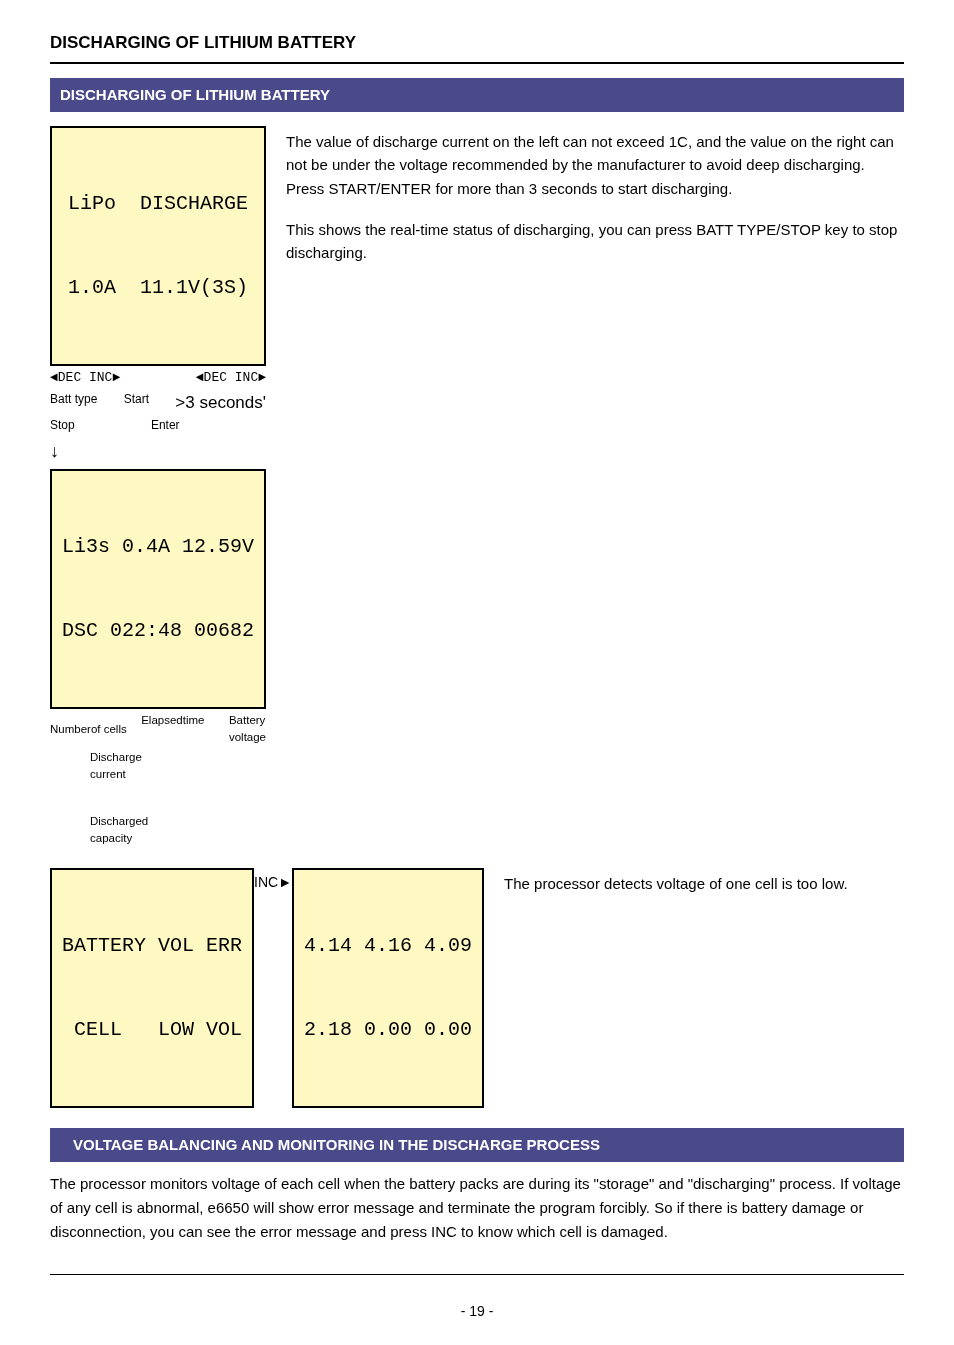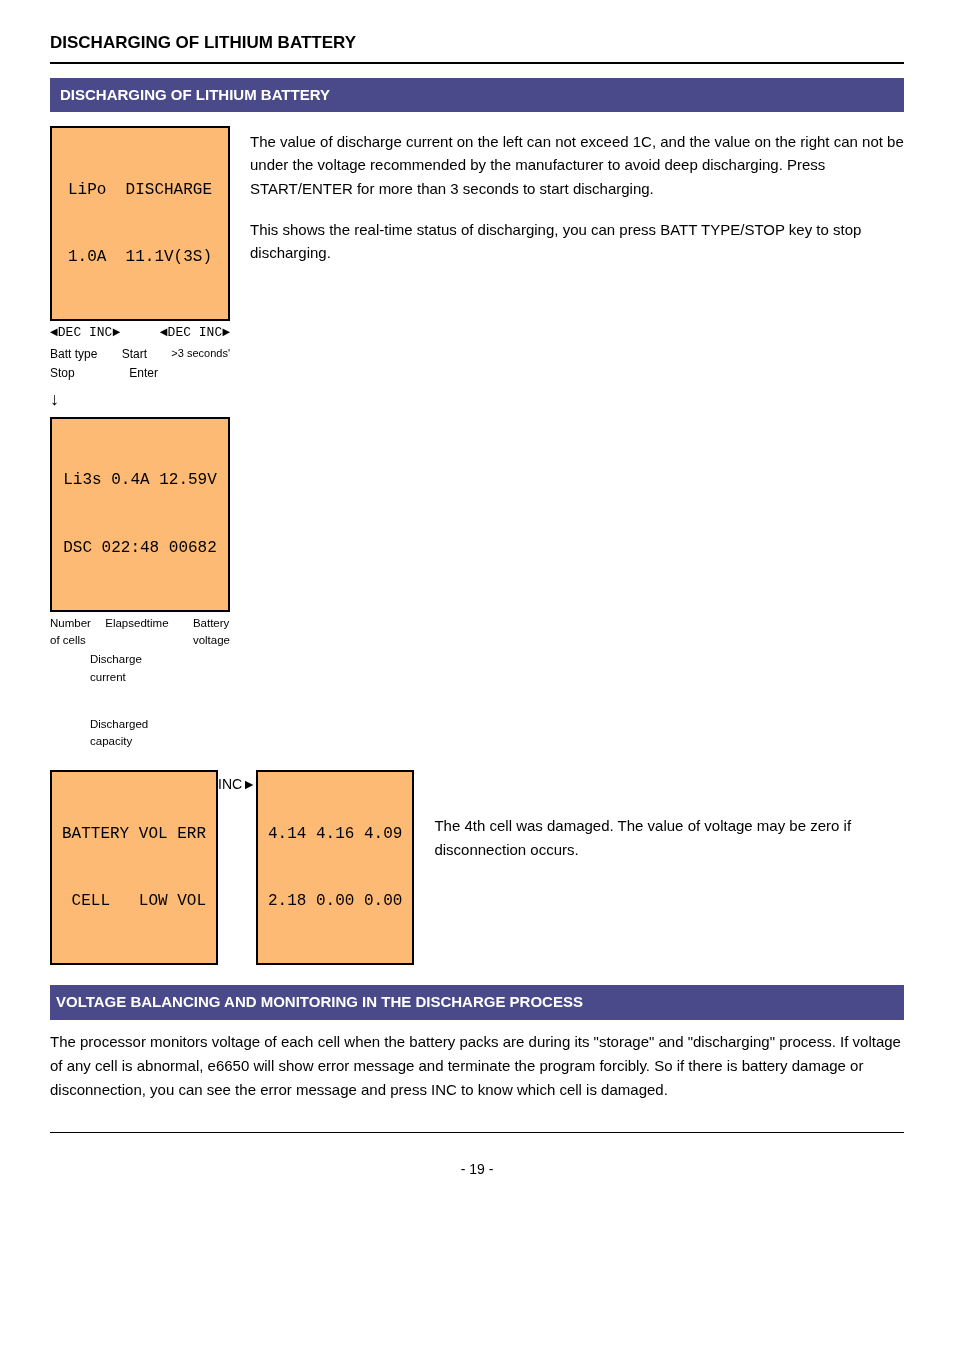"LiPo DISCHARGE" .lcd-box { background: #fdba74 -> #fef9c3; font-size: 16px -> 20px }
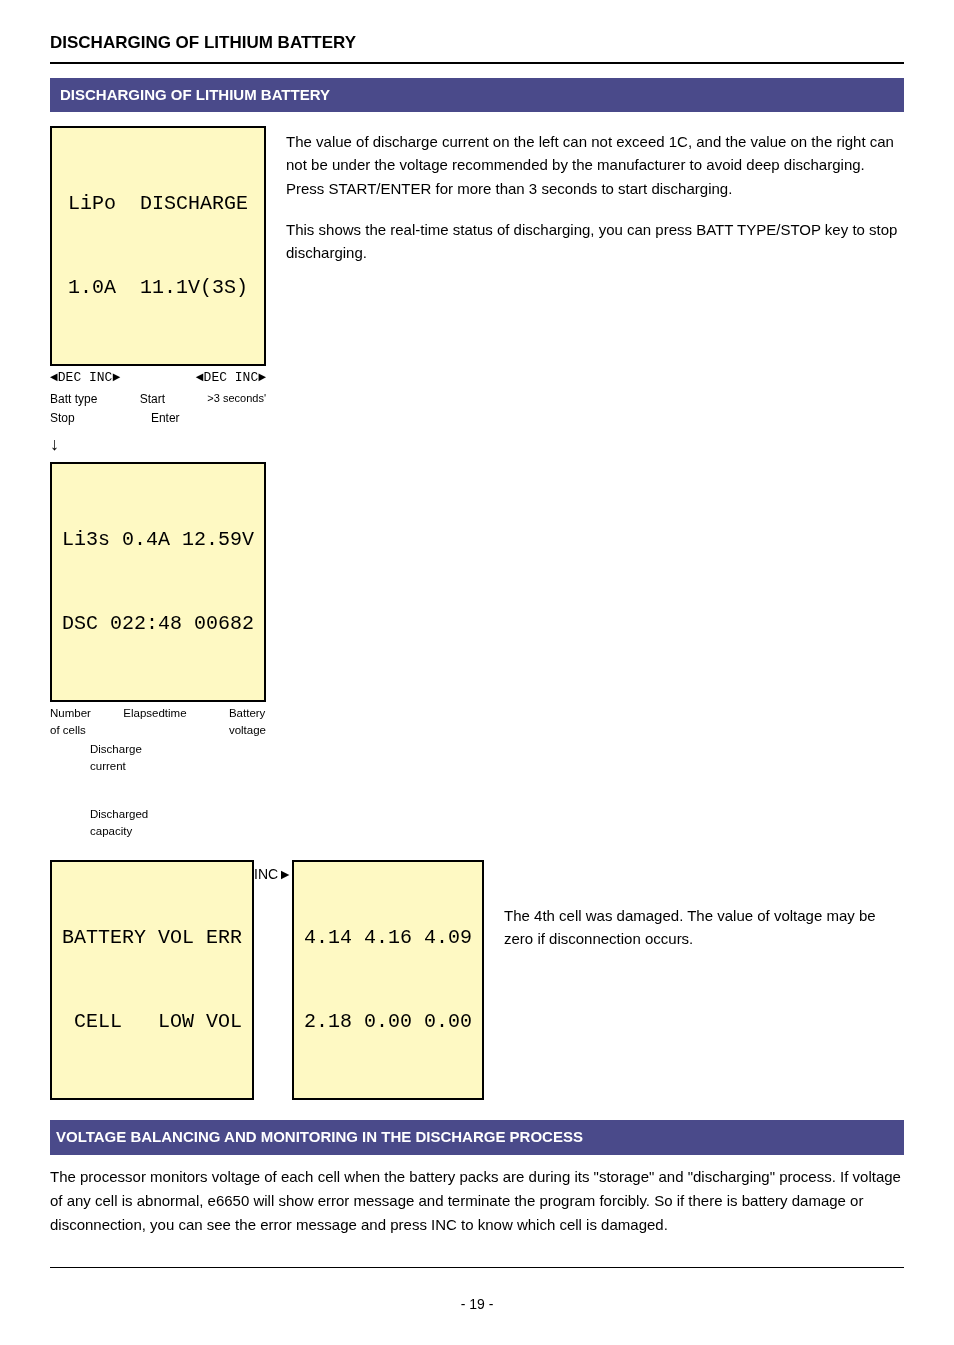">3 seconds'" span { font-size: 11px -> 17px }
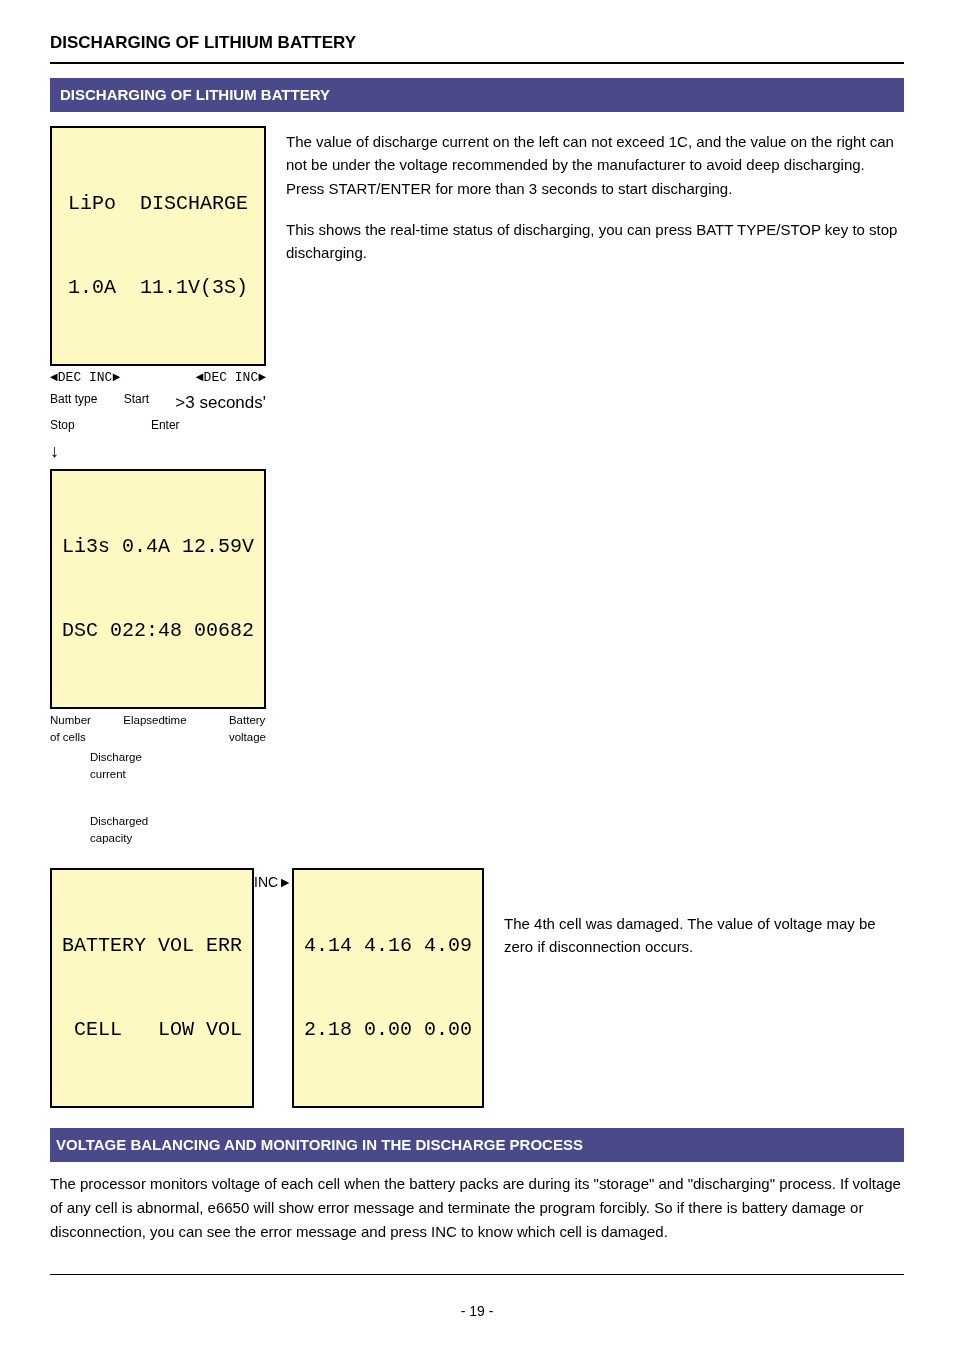"Number" div { align-items: flex-start -> center; flex-direction: column -> row }
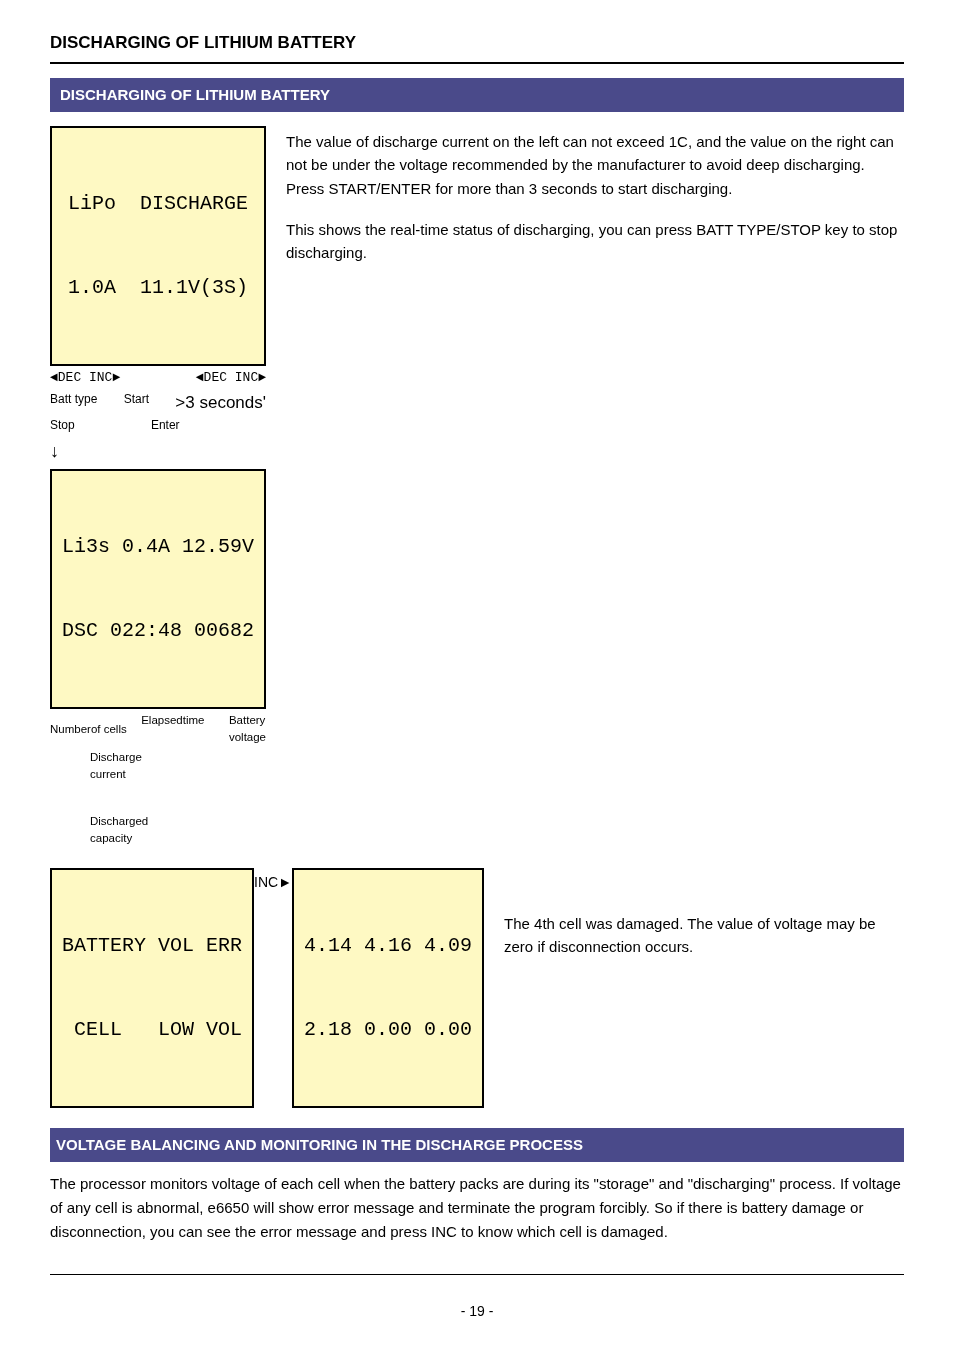"The processor detects voltage of" div.desc-text { html: none -> <div>The processor detects voltage of one cell is too low.</div> }
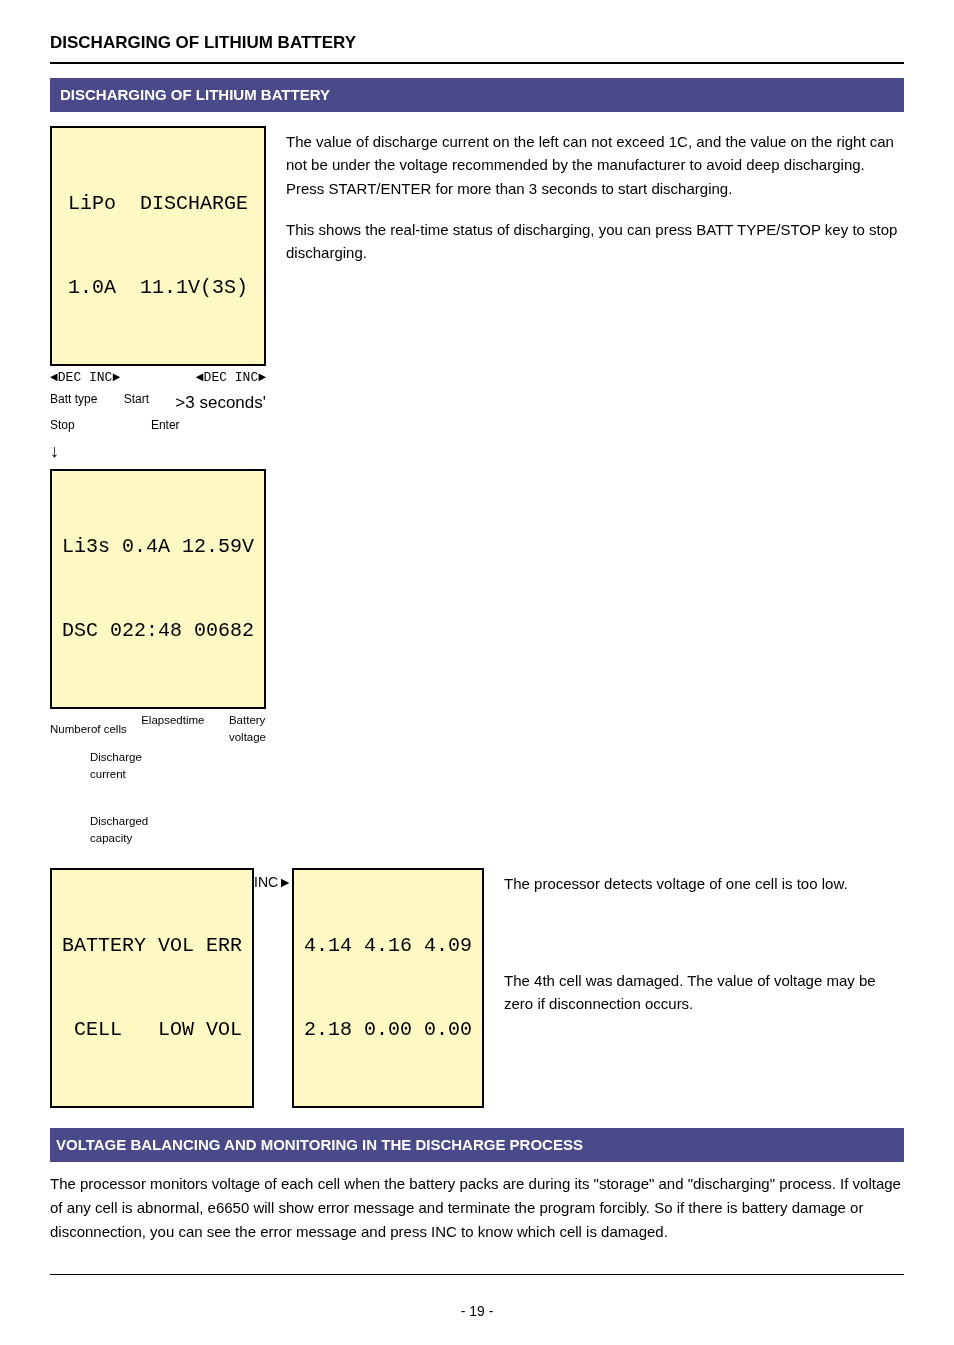"The 4th cell was damaged." div.desc-text { html: <div>The 4th cell was damaged. The value of voltage may be zero if disconnection occurs.</div> -> none }
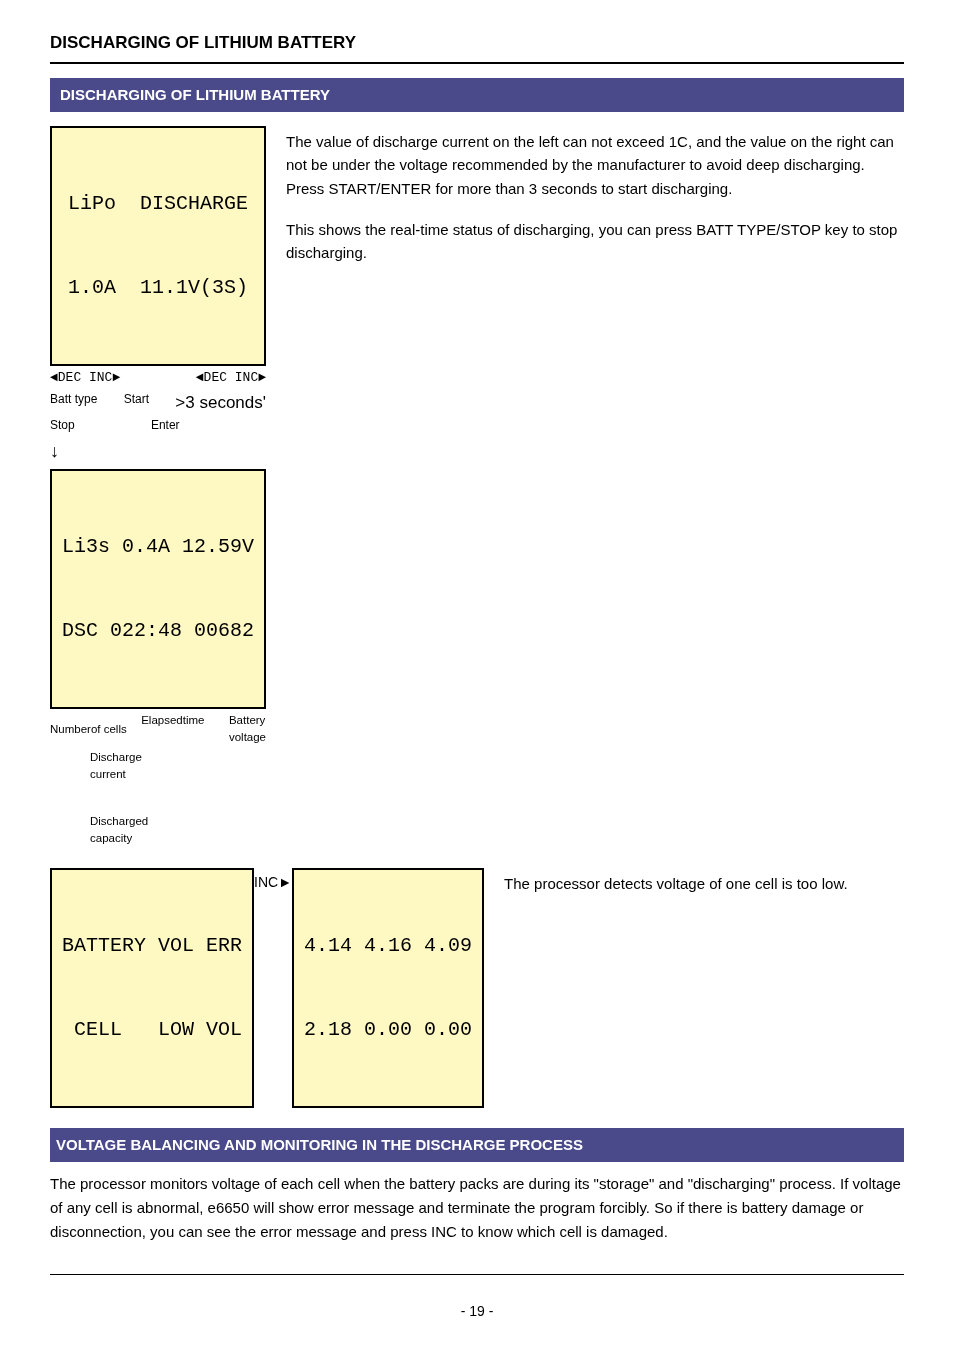"VOLTAGE BALANCING AND MONITORING IN" .voltage-section-header { padding: 6px 6px -> 6px 23px }
